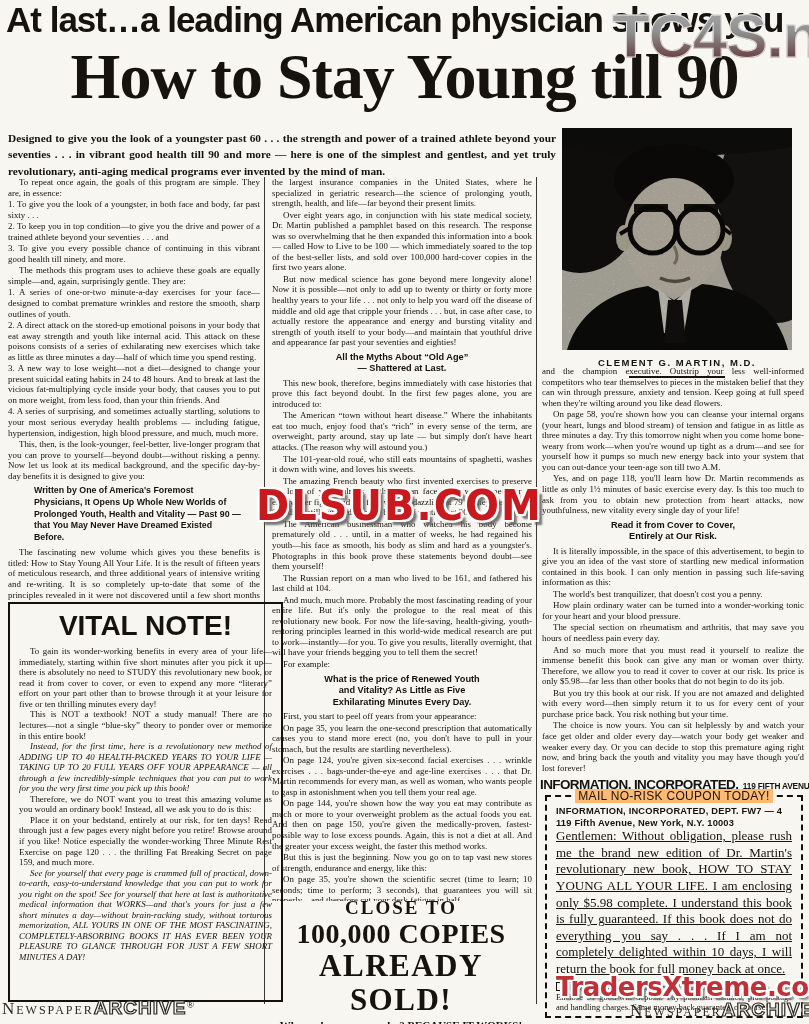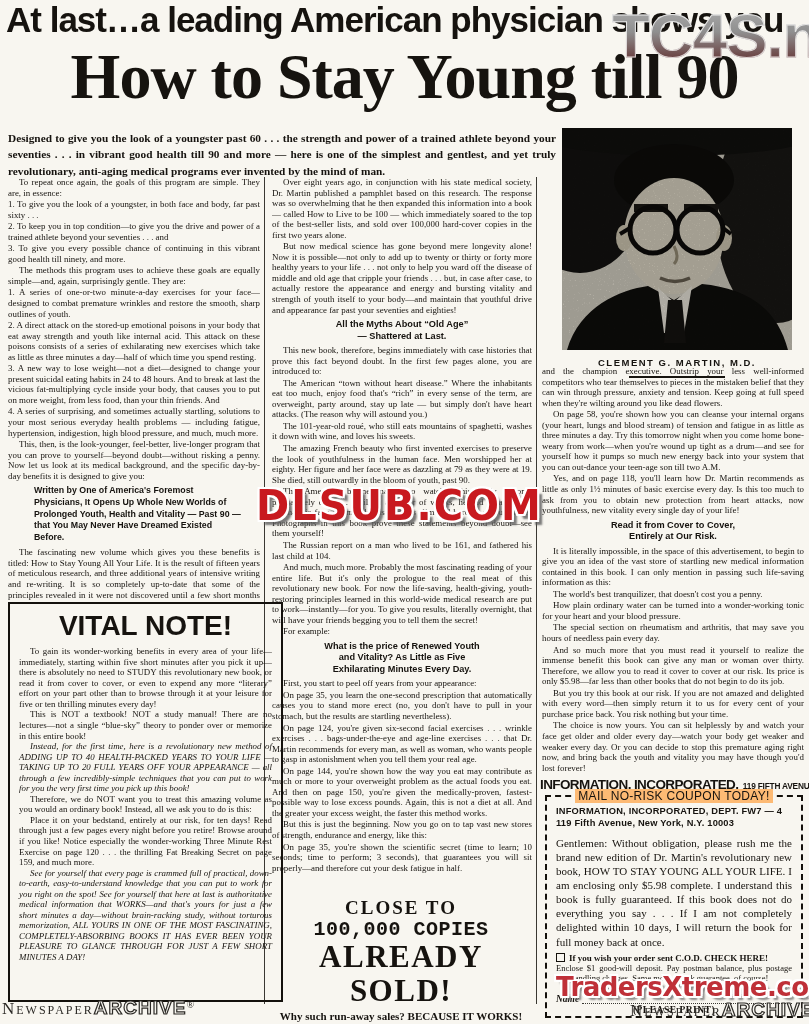"the largest insurance companies in" p { html: none -> <p>the largest insurance companies in the United States, where he specialized in geriatric research—the science of prolonging youth, strength, health, and life—far beyond their present limits.</p> }
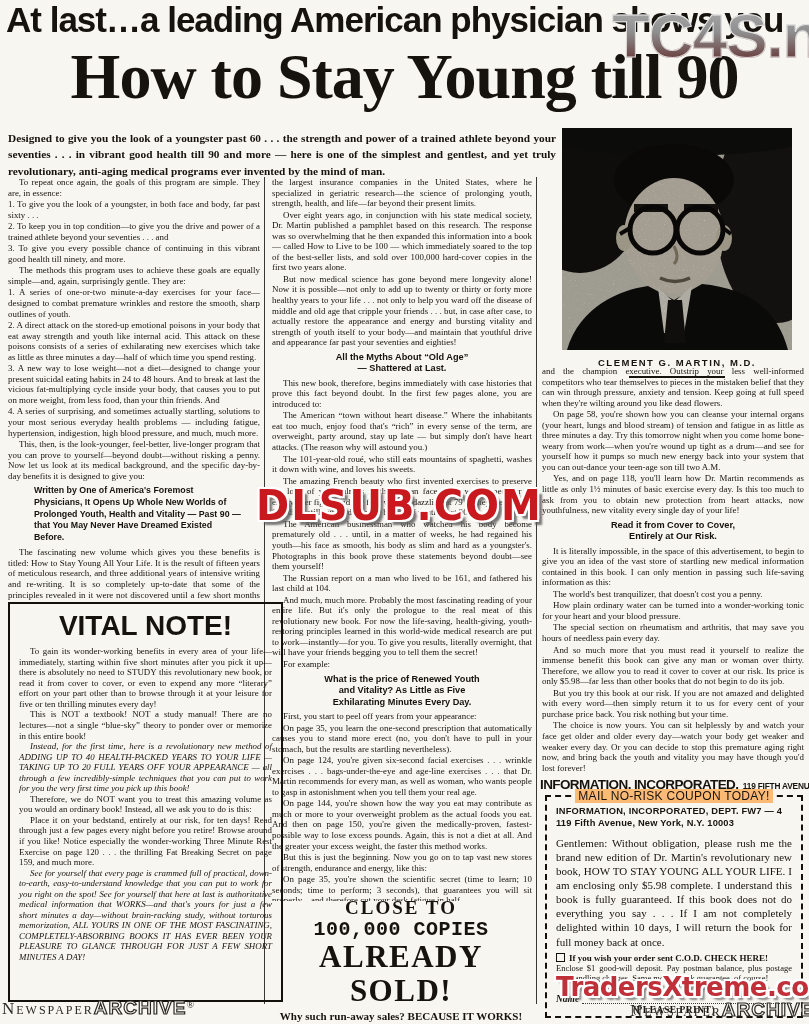"Gentlemen: Without obligation, please" .coupon-body { font-size: 11px -> 13px; margin-top: 8px -> 0; text-decoration: none -> underline }
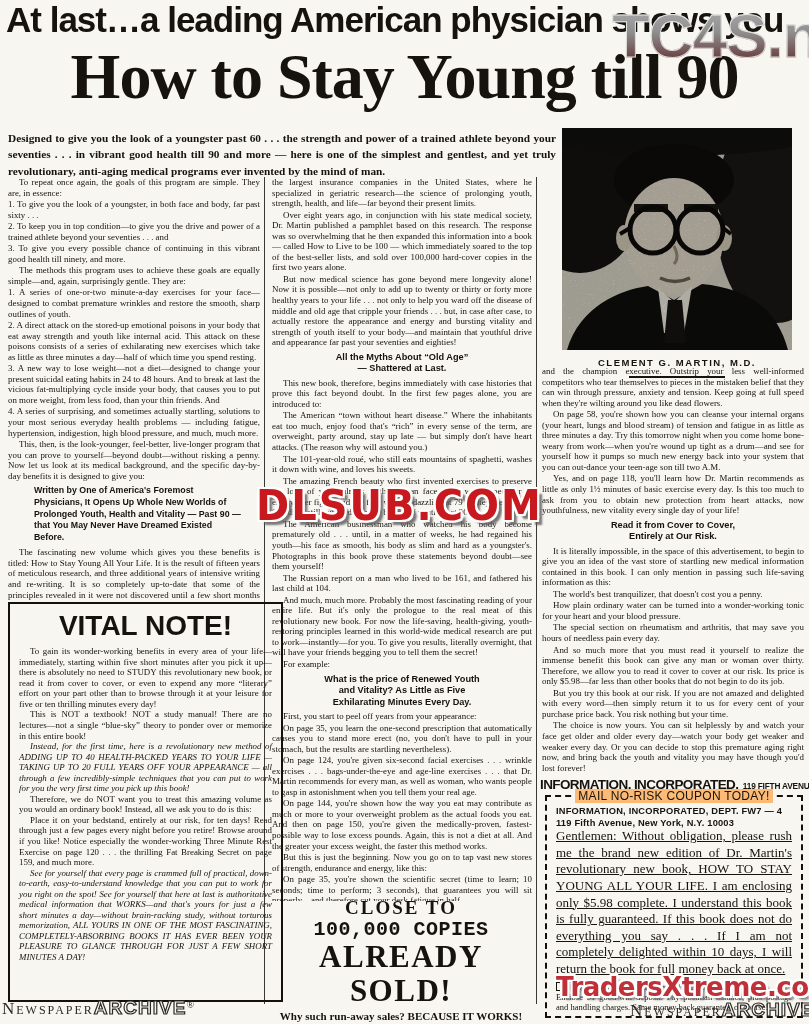"100,000 COPIES" .sold-l2 { font-family: Liberation Mono, monospace -> none; font-size: 20px -> 28px }
